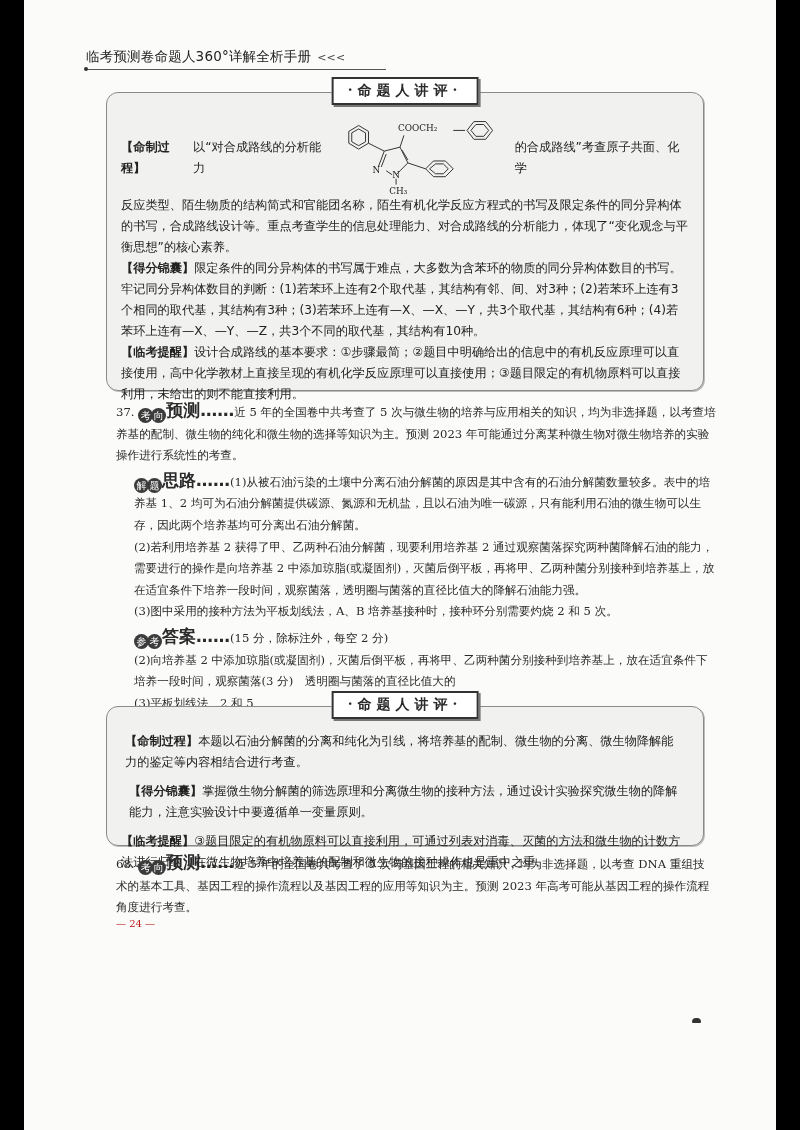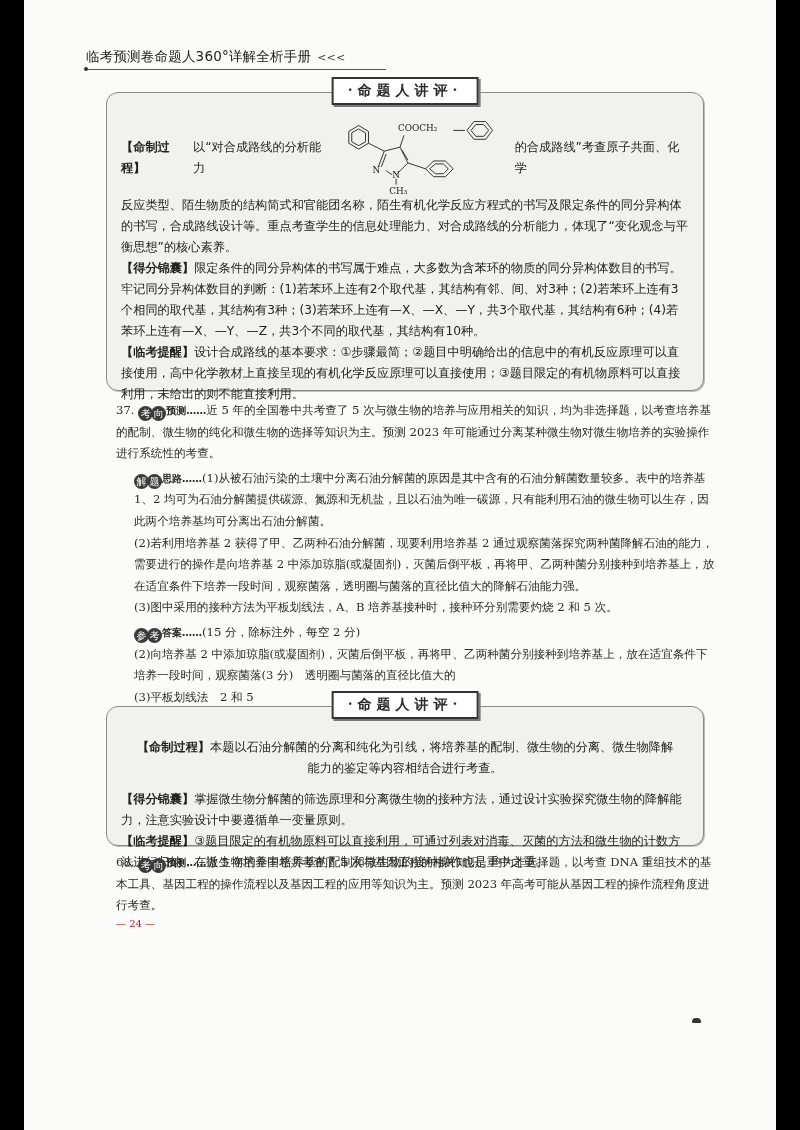"预测……" .label-strong { font-size: 10px -> 17px }
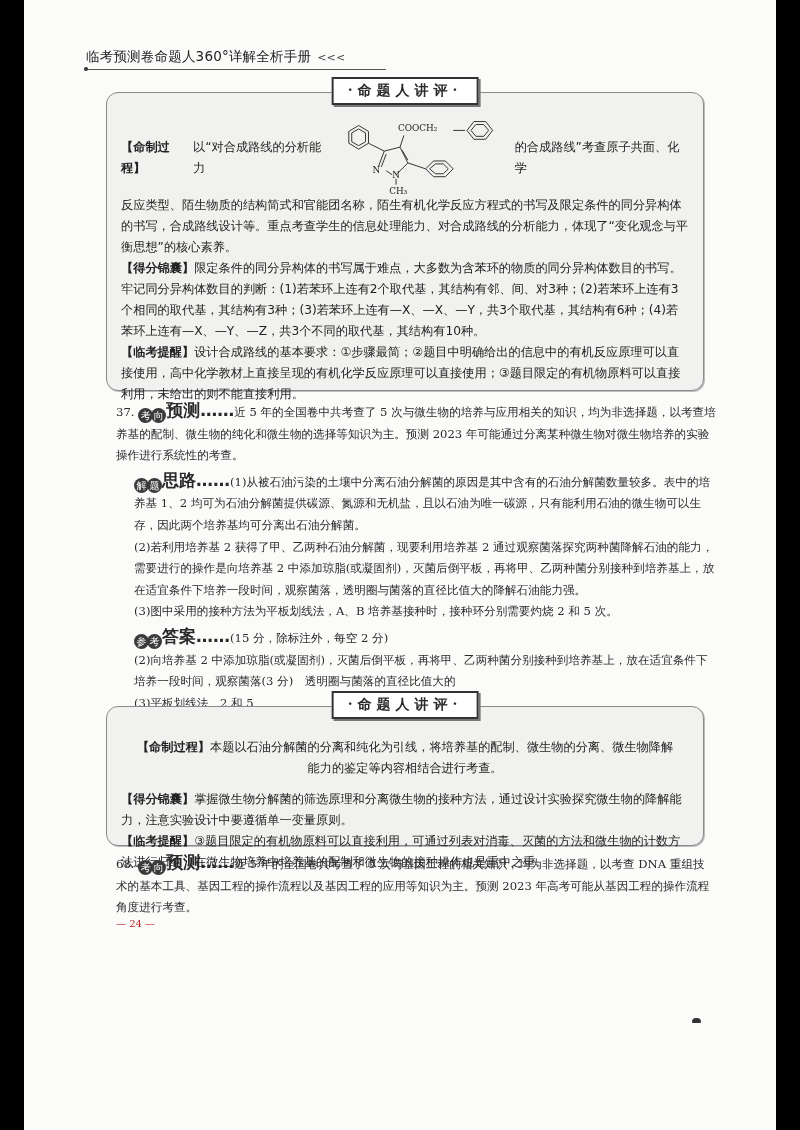"【命制过程】本题以石油分解菌的分离和纯化为引线，将培养基的配制、微生物的分离、微" p { margin: 10px -> 4px; text-align: center -> none }
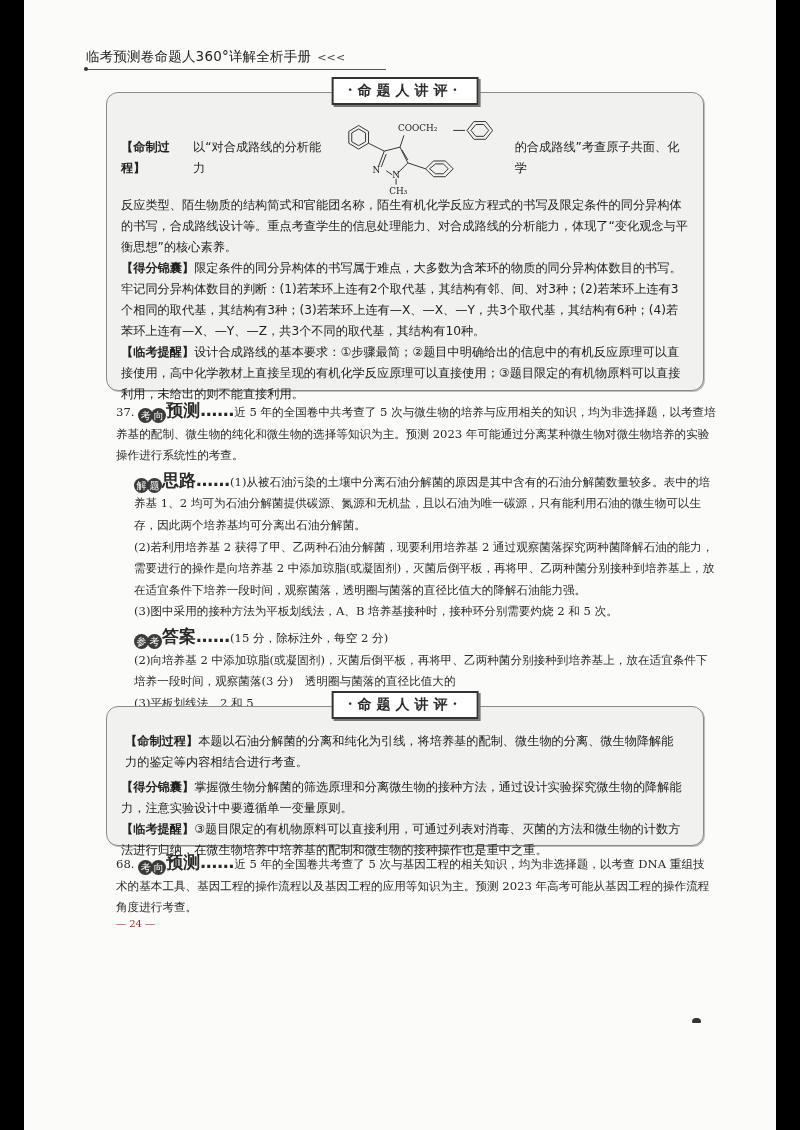"【得分锦囊】掌握微生物分解菌的筛选原理和分离微生物的接种方法，通过设计实验探究微" p { margin: 0 -> 8px }
